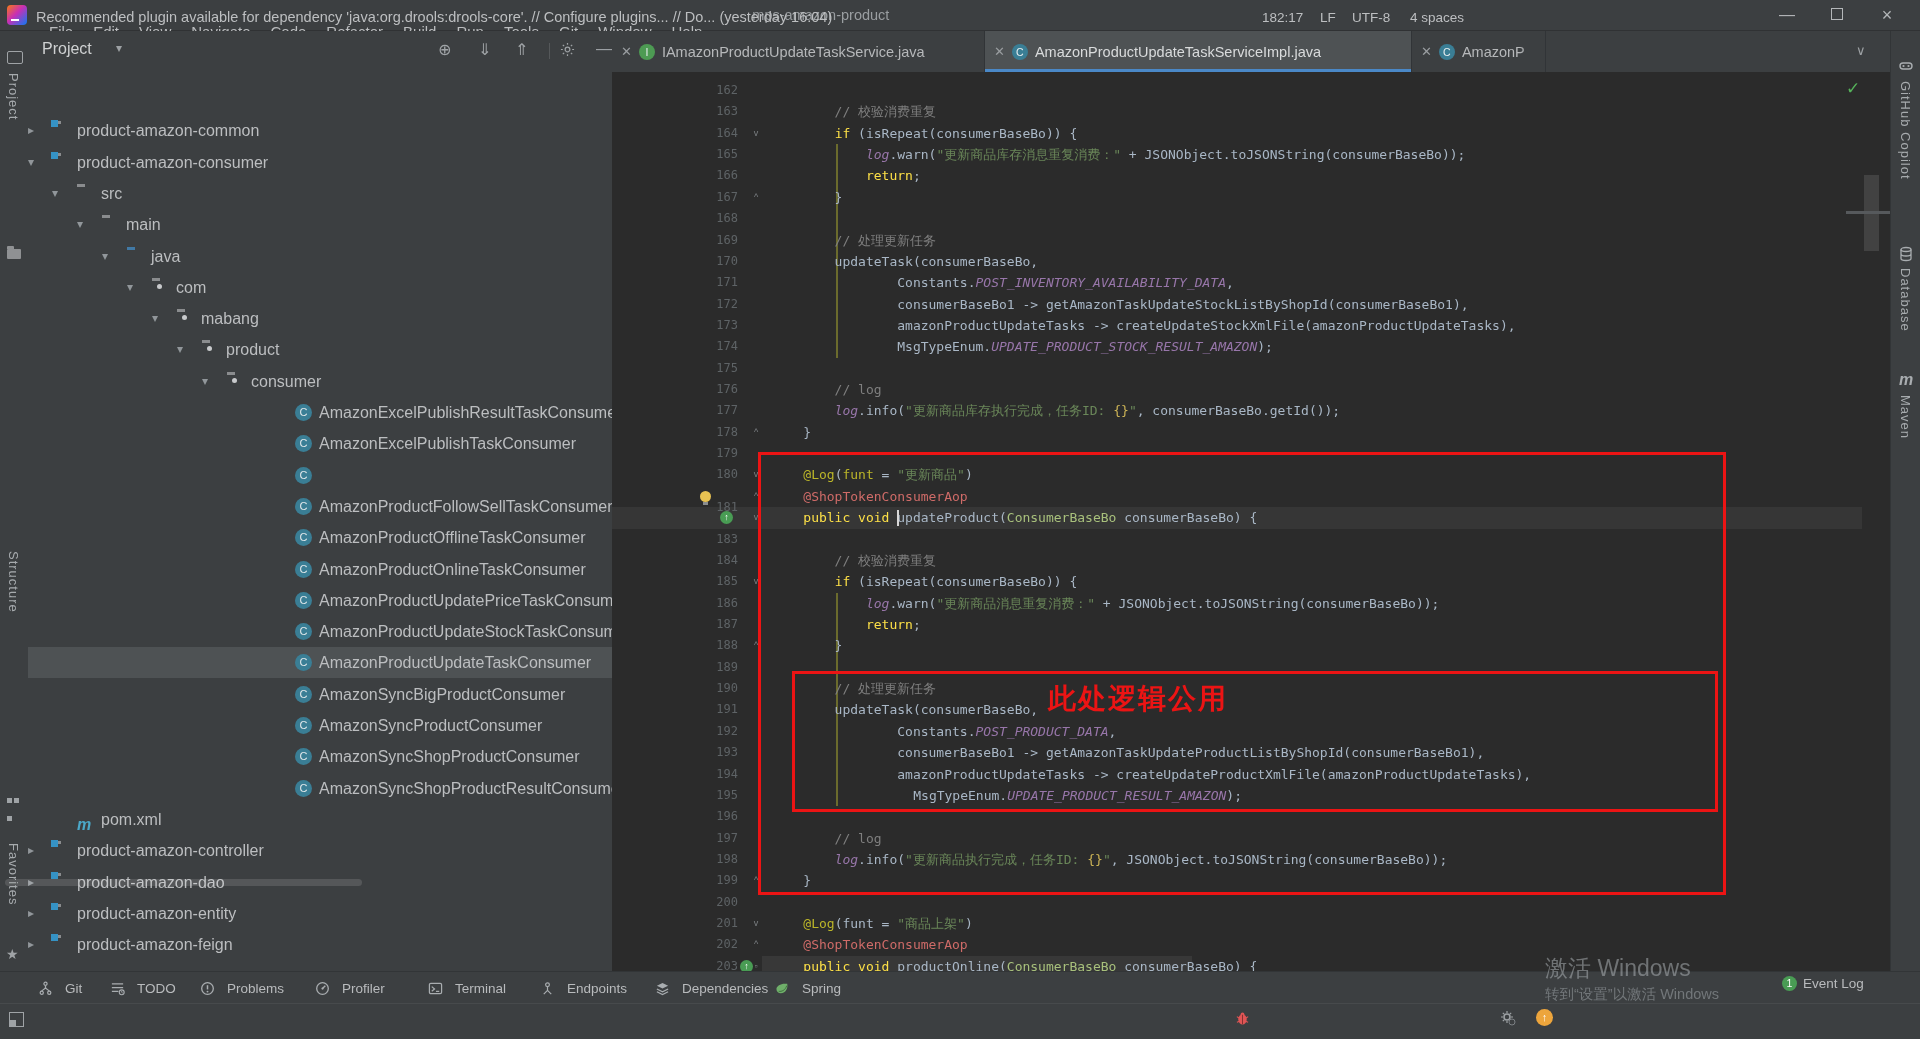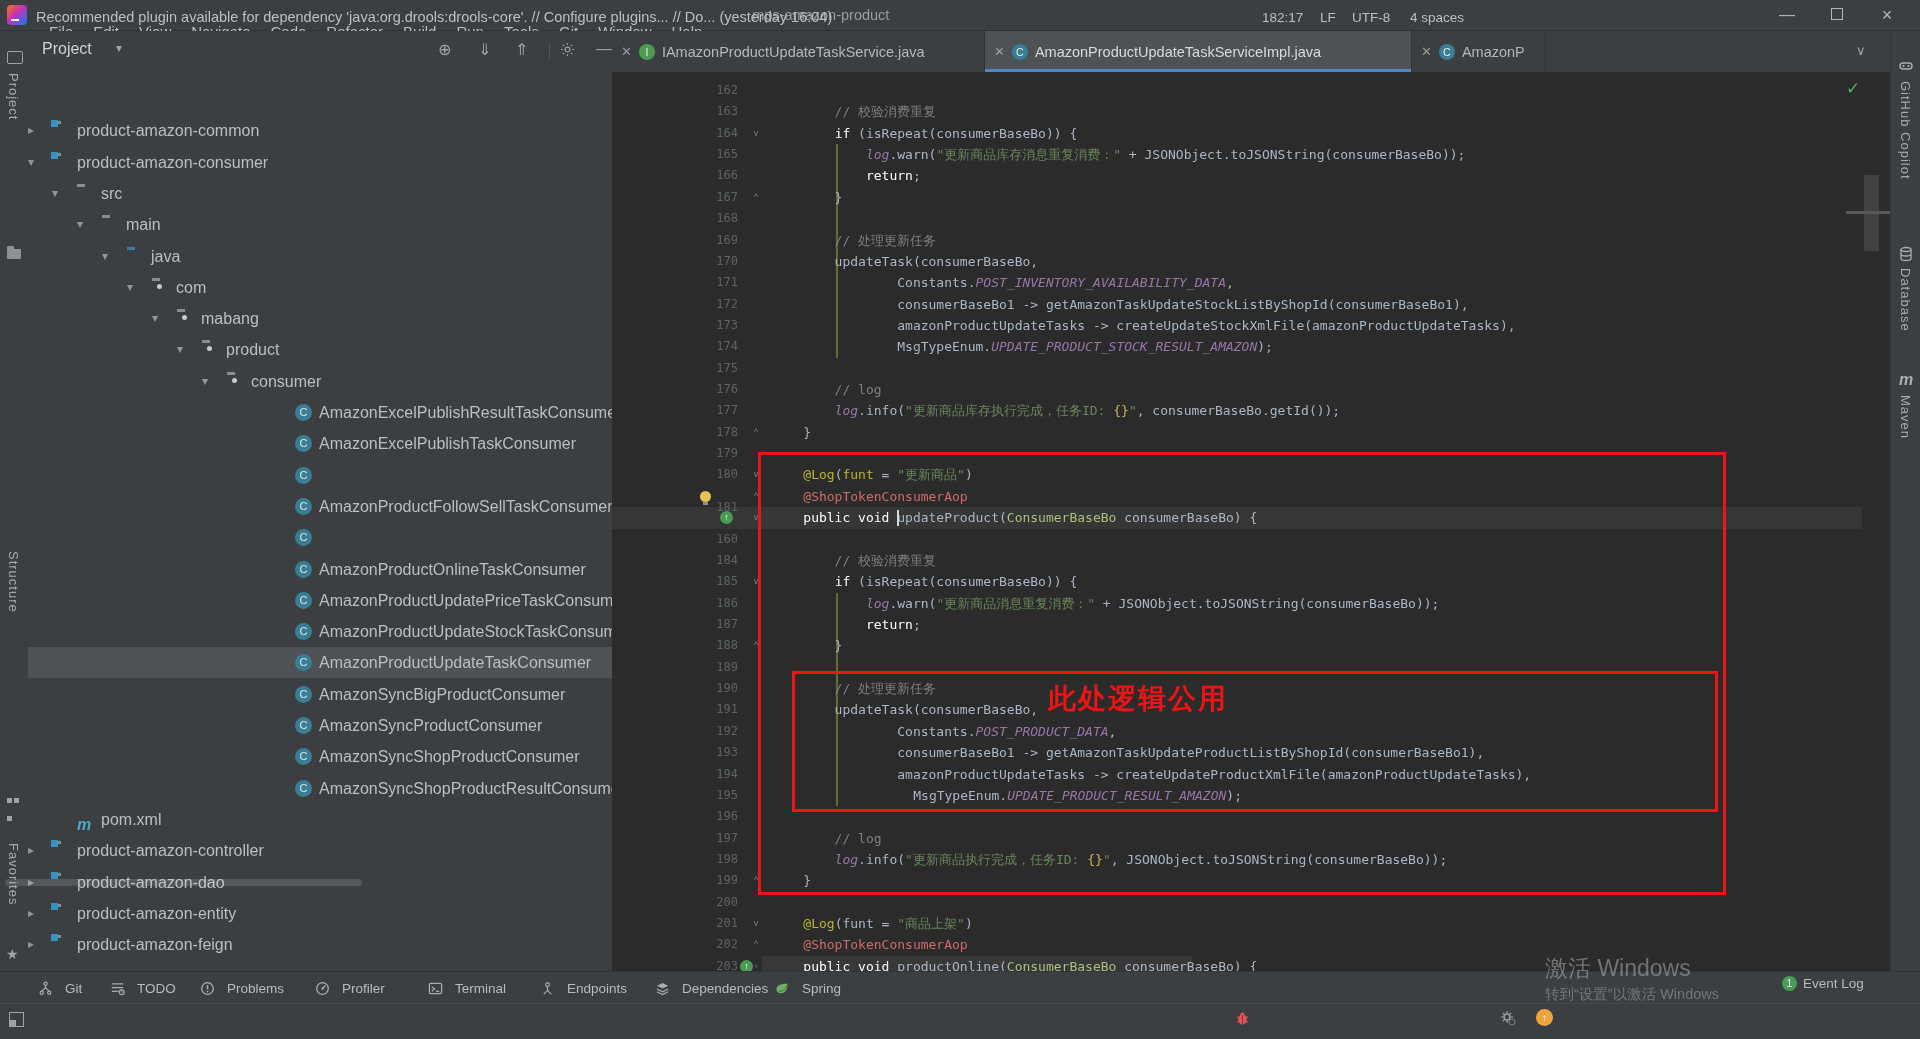"if" .sg-k { color: #ffffff -> #fde047 }
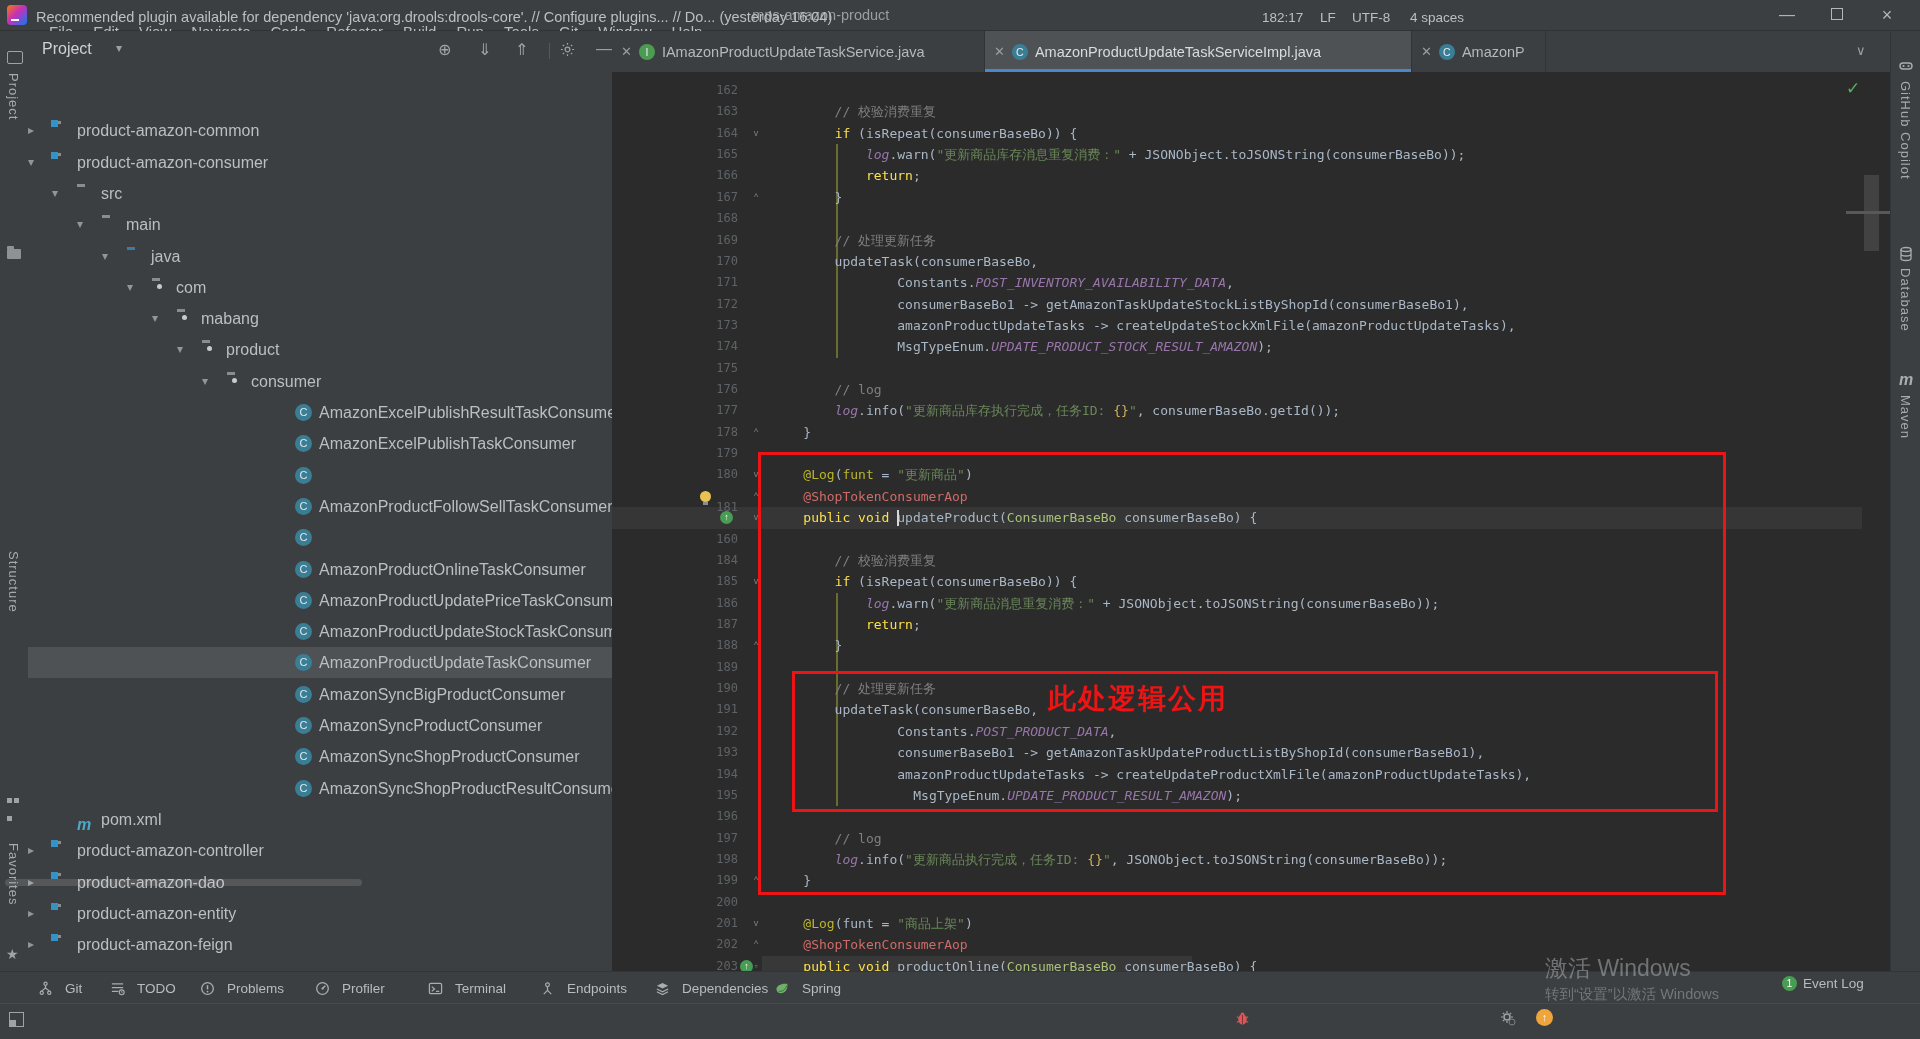"AmazonProductOfflineTaskConsumer" span.t-label { html: none -> <span>AmazonProductOfflineTaskConsumer</span> }
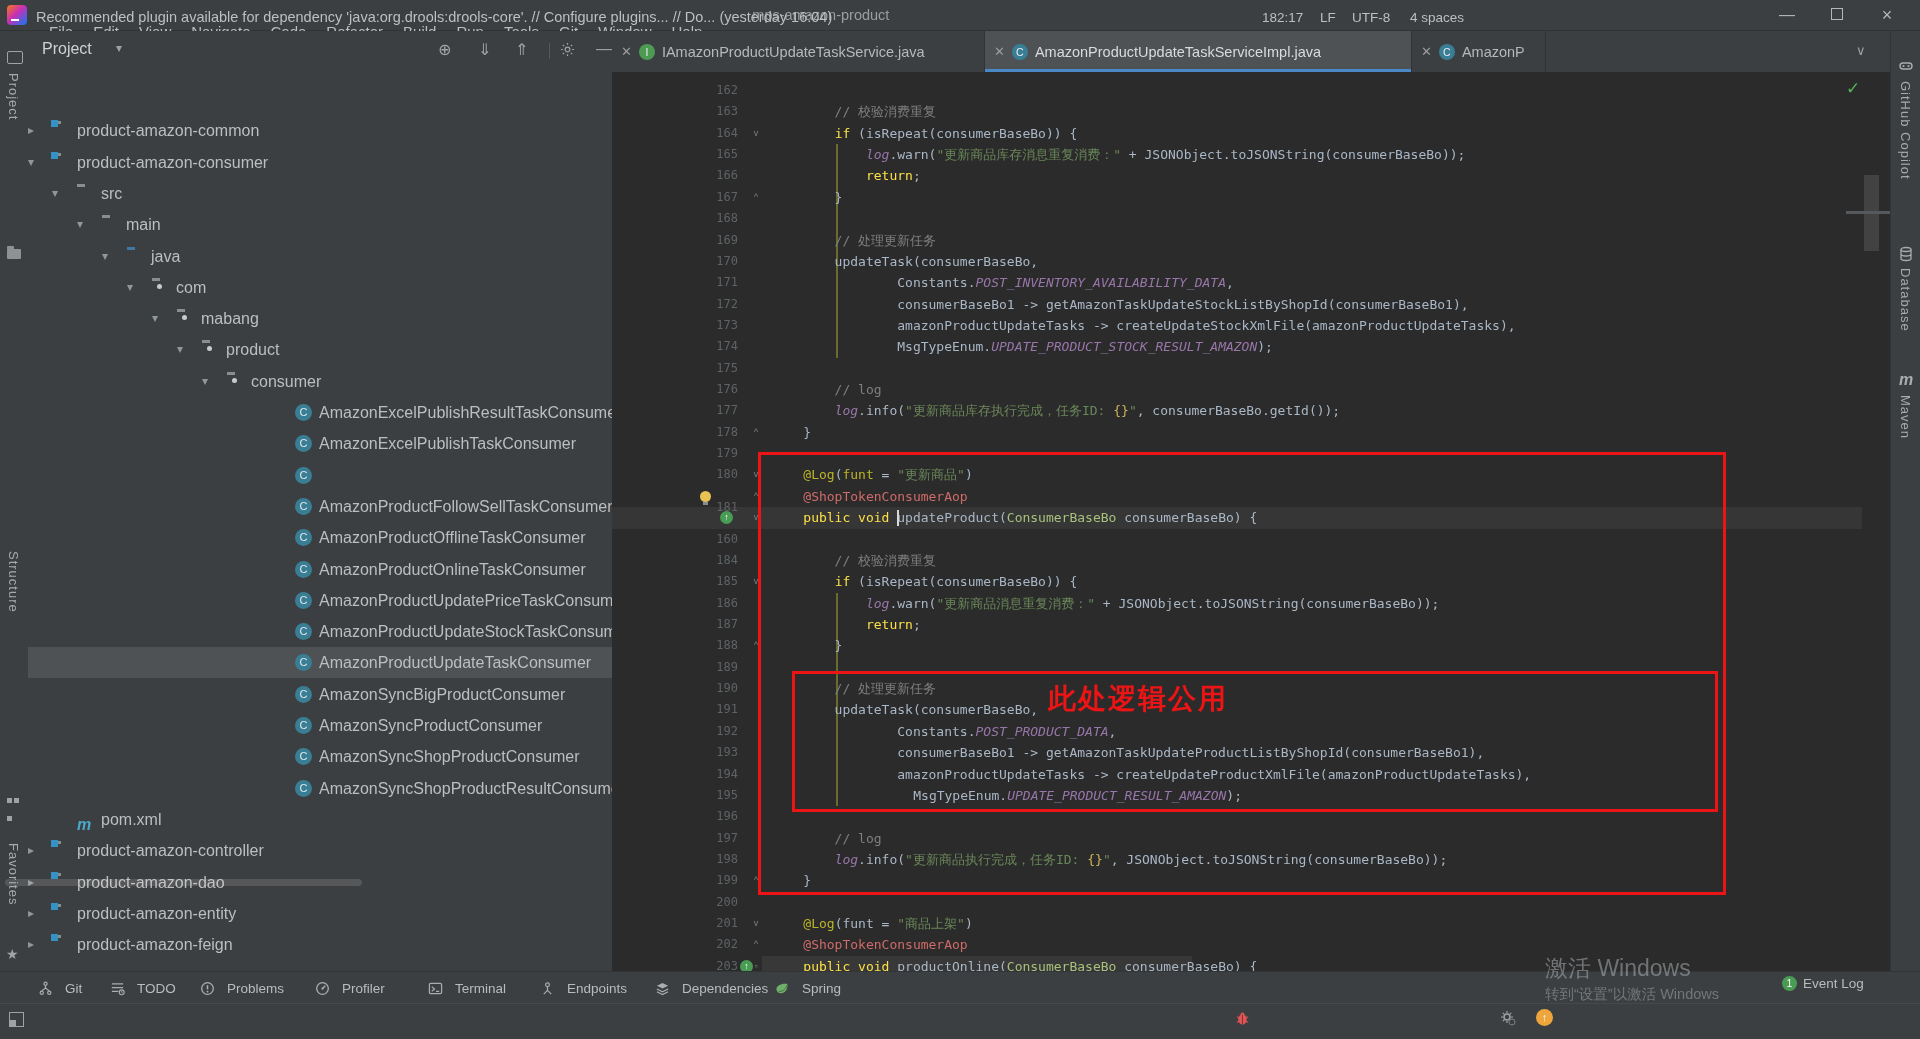"160" div.lnum { text: 160 -> 183 }
